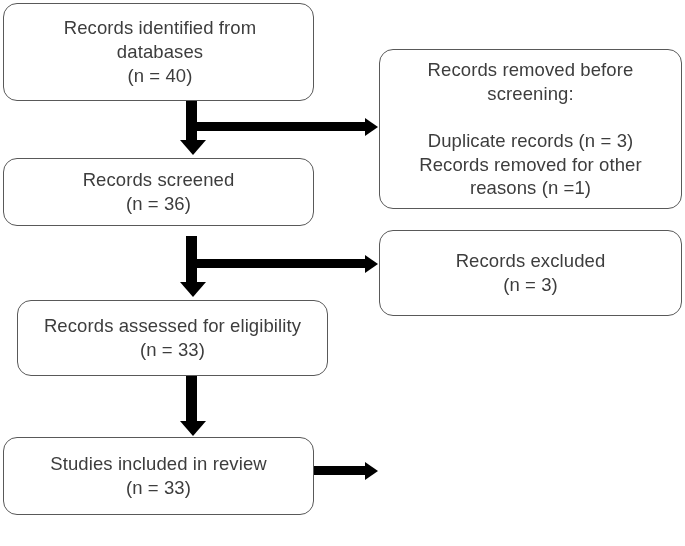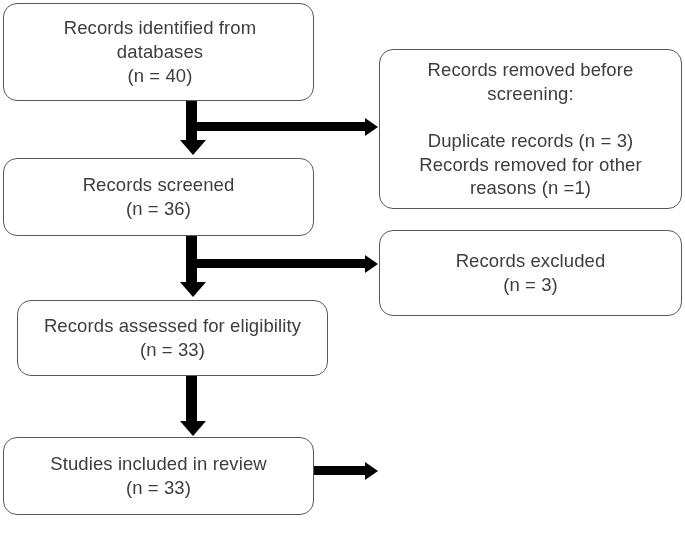"Records screened" #box-screened { height: 78px -> 68px }
